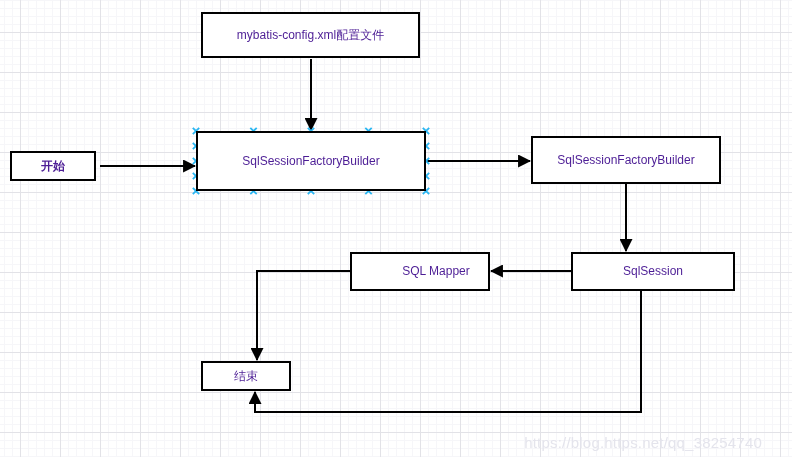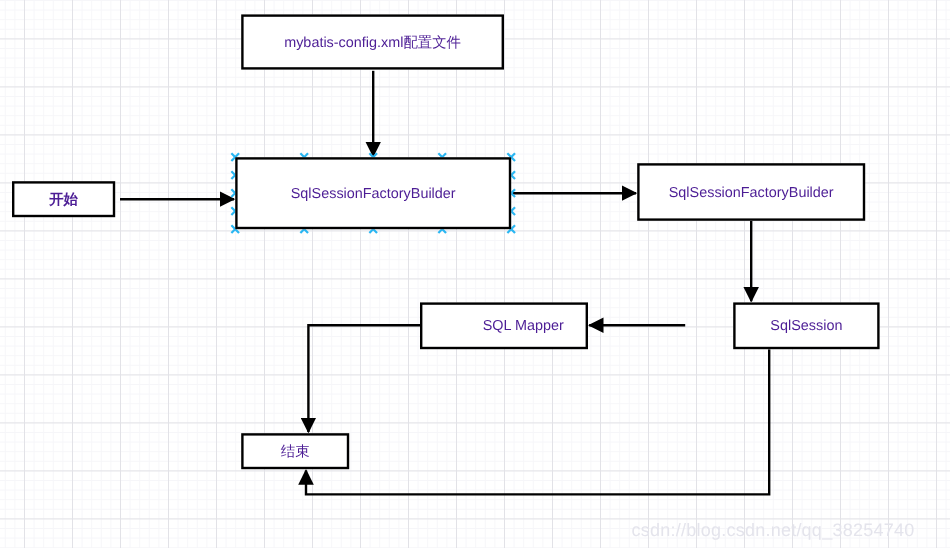"SqlSession" div.node { margin-left: 40px -> none; width: 122px -> 164px }
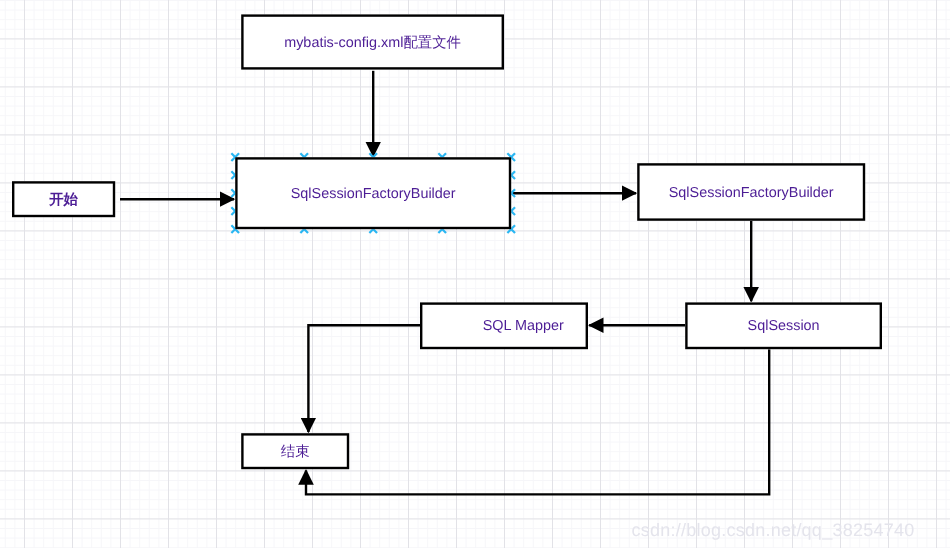"csdn://blog.csdn.net/qq_38254740" div { text: csdn://blog.csdn.net/qq -> https://blog.https.net/qq }
